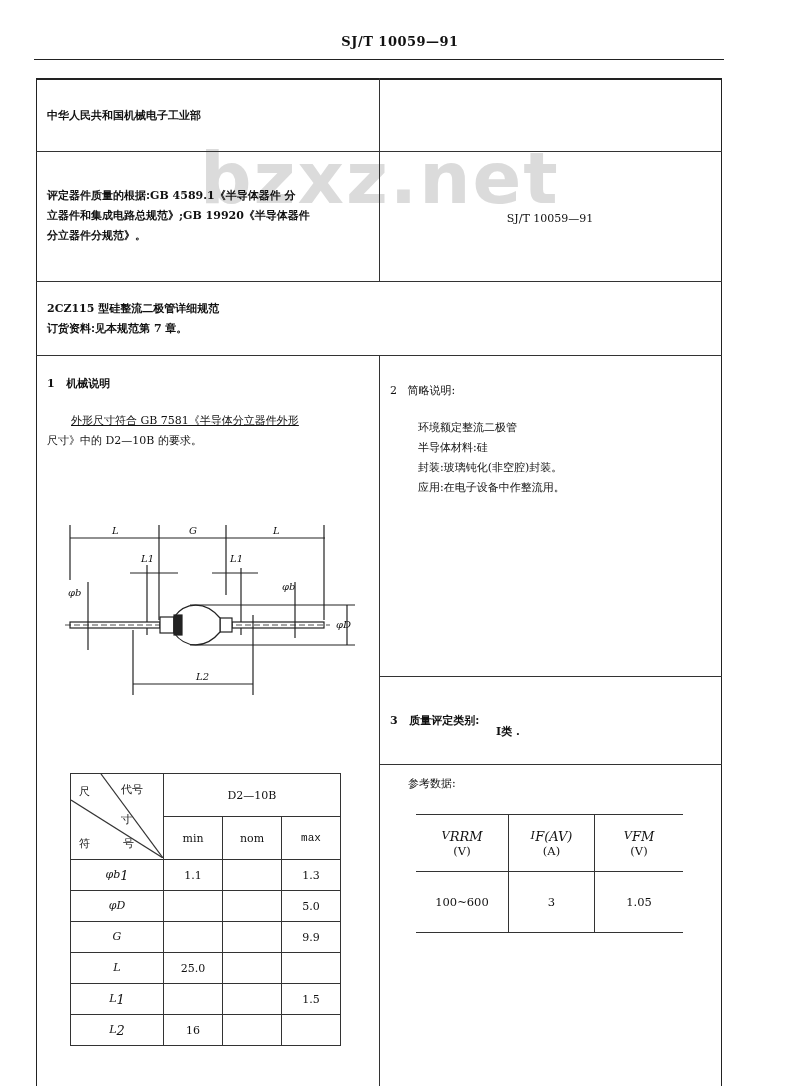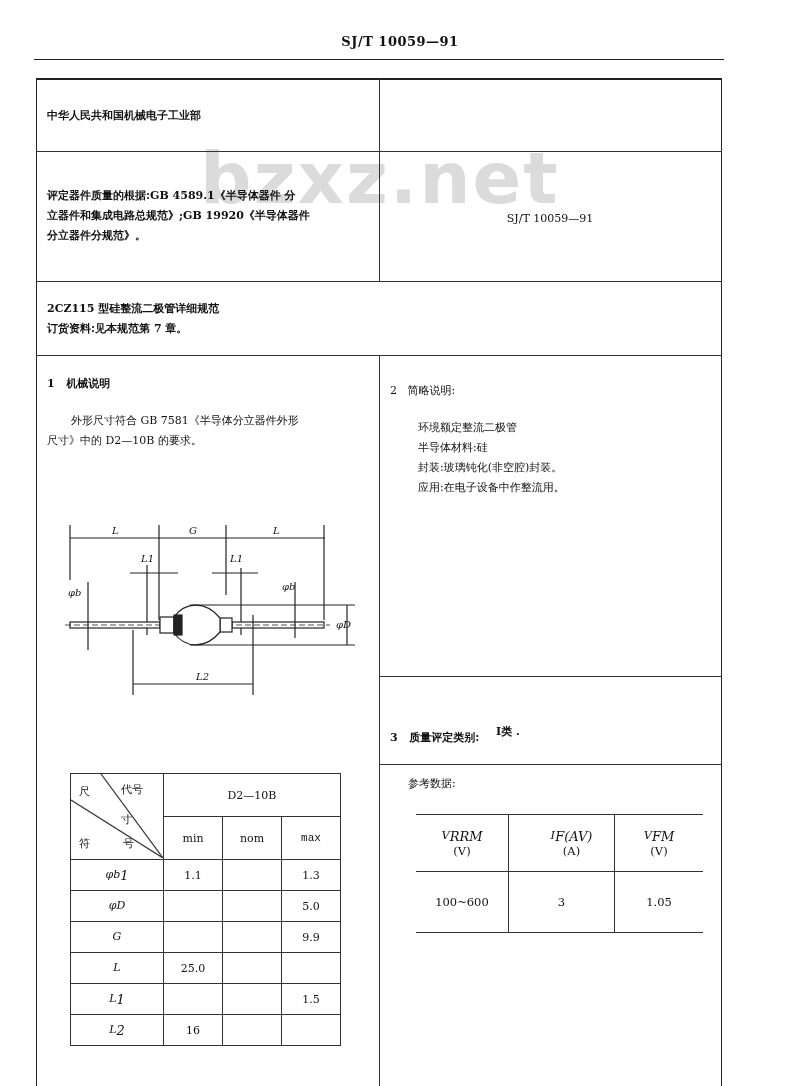"外形尺寸符合 GB 7581《半导体分立器件外形" div.txt { text-decoration: none -> underline }
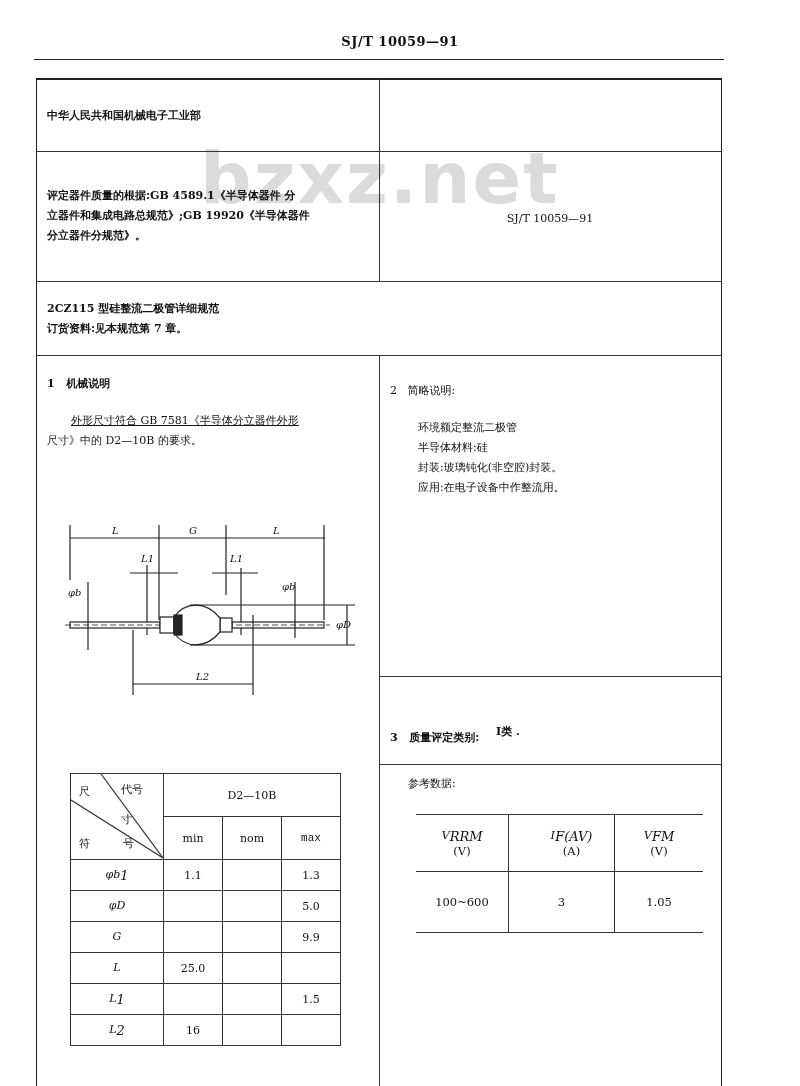"3 质量评定类别:" div.abs { top: 728px -> 711px }
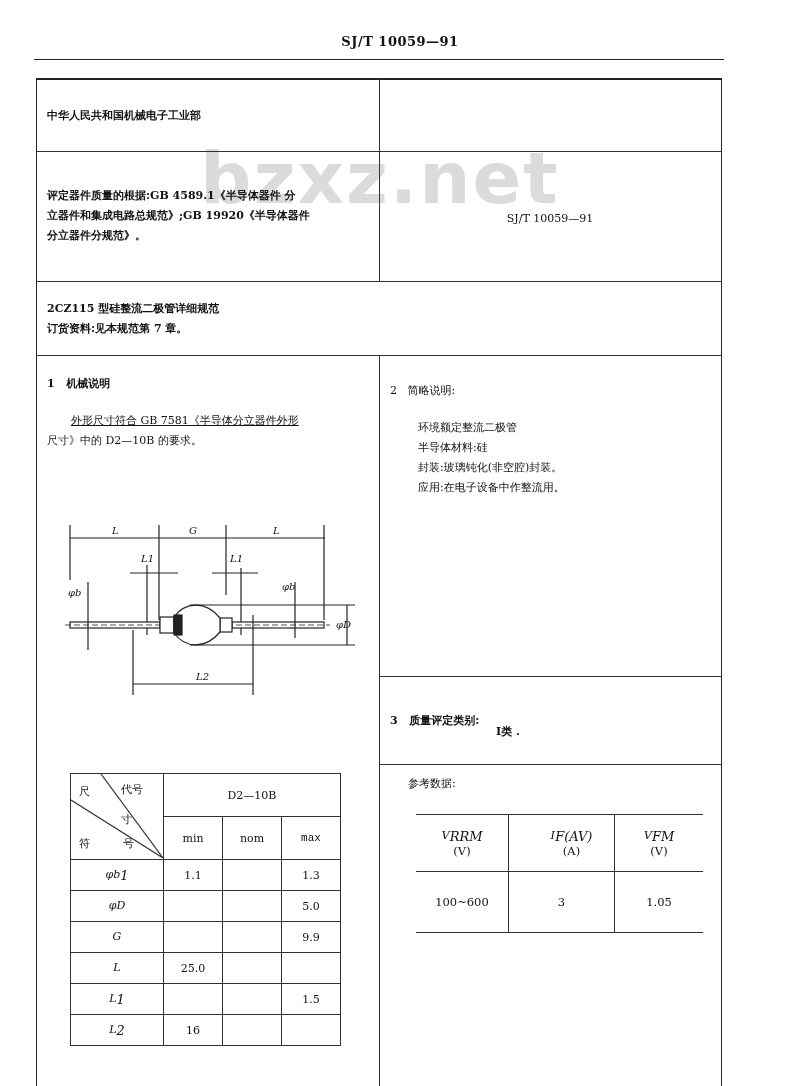"IF(AV)" td { padding-left: 20px -> none }
